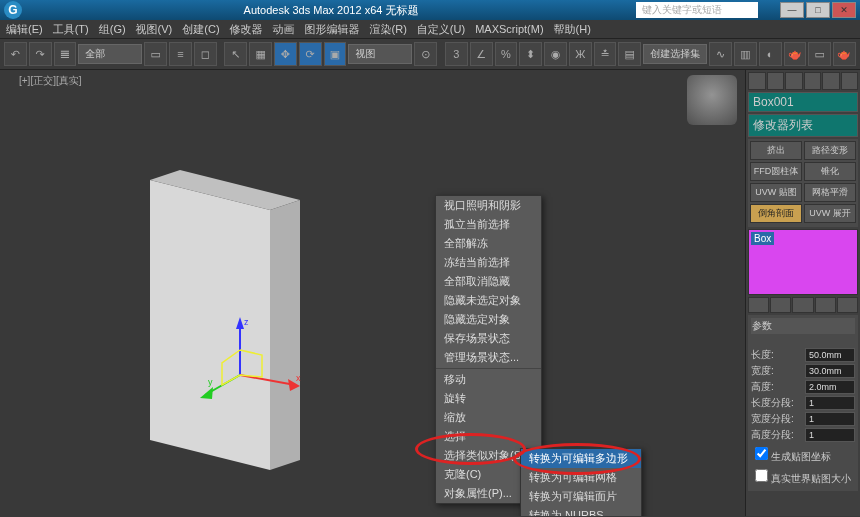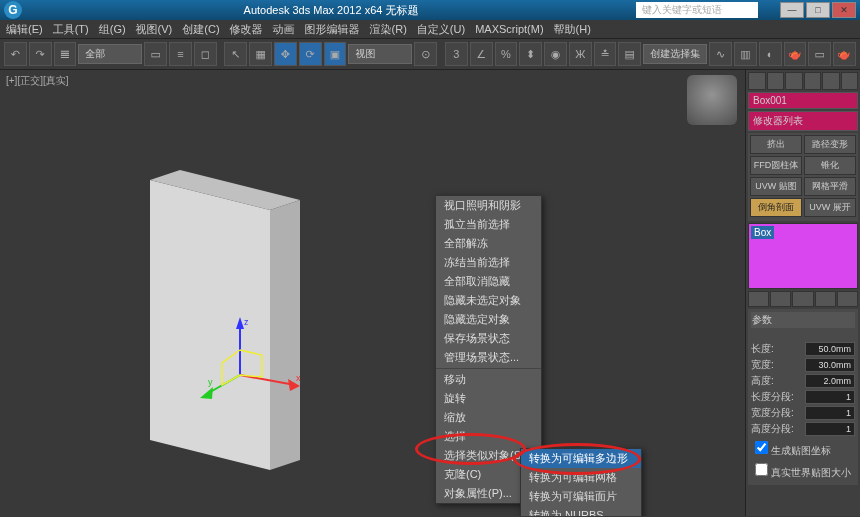"[+][正交][真实]" .vplabel { left: 6px -> 19px }
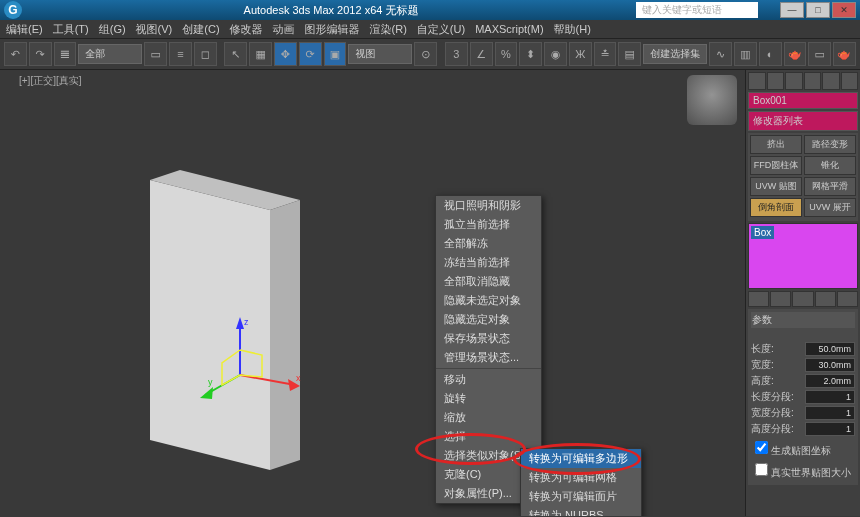"Box001" .rpanel .objname { background: #be185d -> #0f766e; font-size: 10px -> 12px }
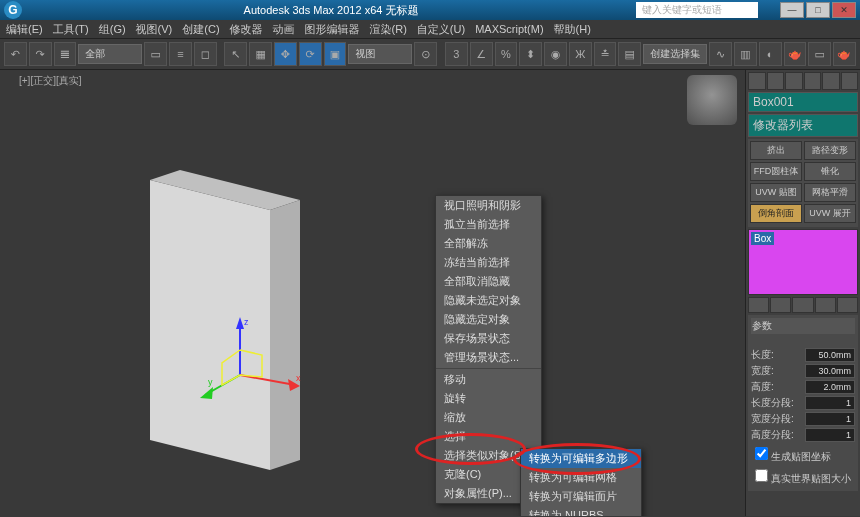"50.0mm" .rpanel .pval { text-align: right -> left }
